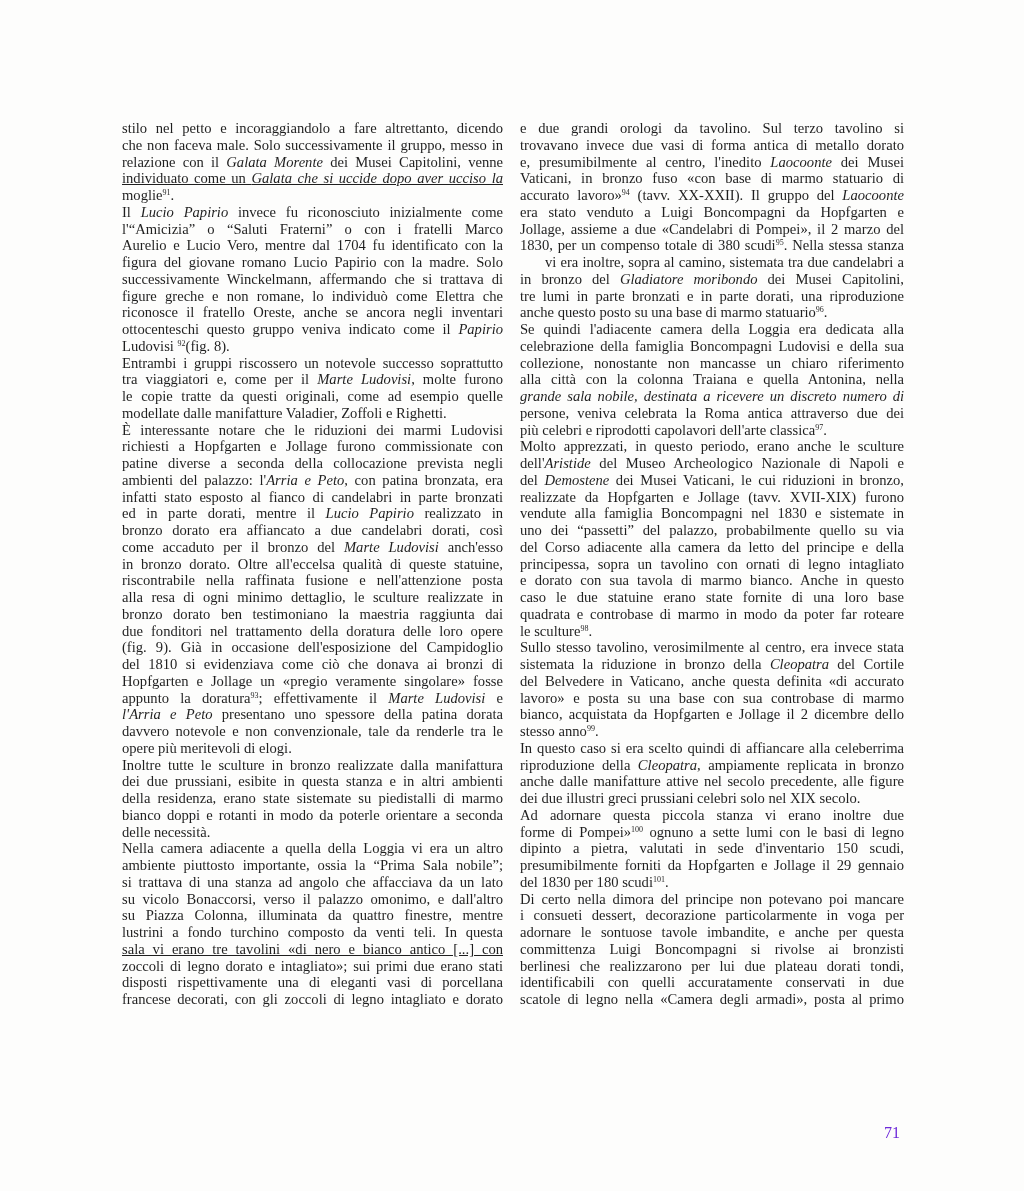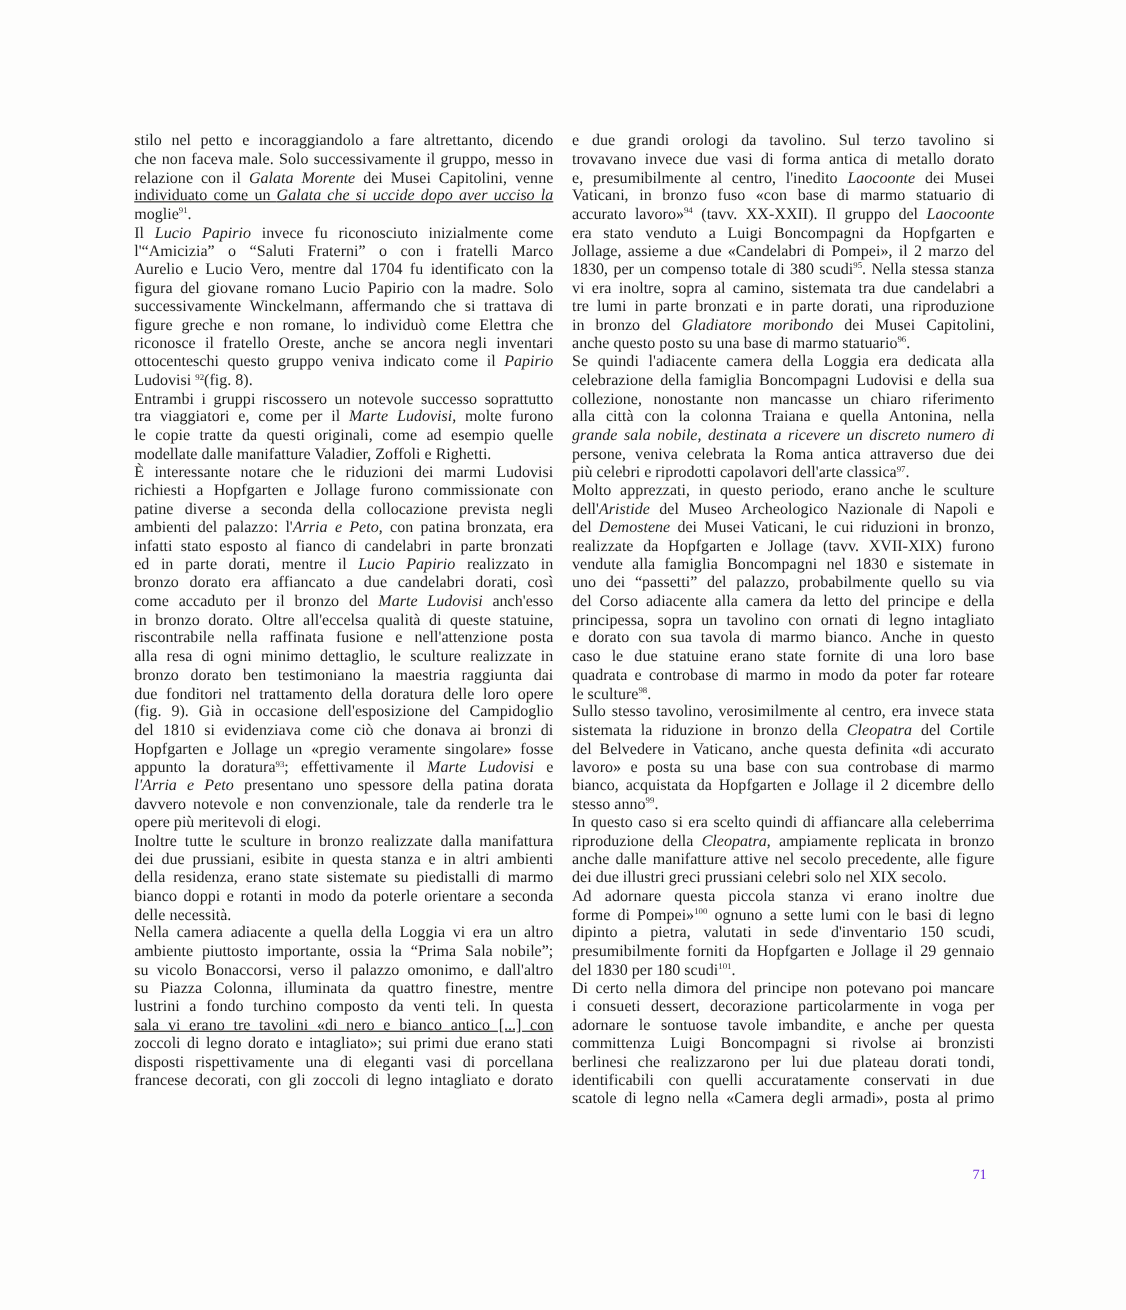"vi era inoltre, sopra al" div.ln { margin-left: none -> 25px }
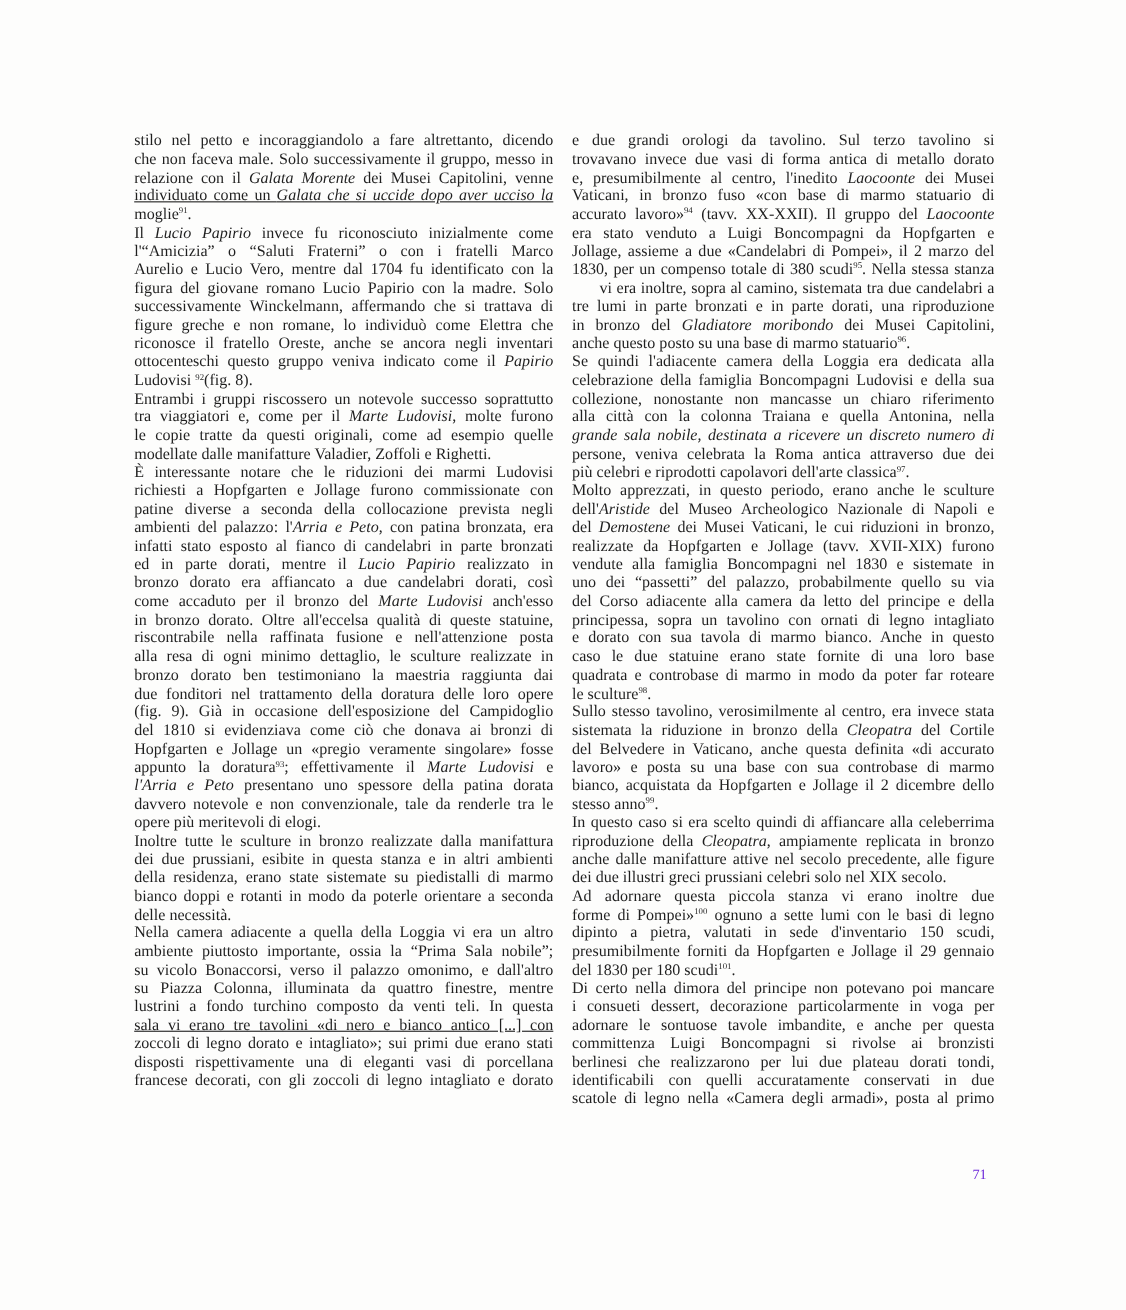"tre lumi in parte bronzati" div.ln { order: before "in bronzo del Gladiatore moribondo" -> after "in bronzo del Gladiatore moribondo" }
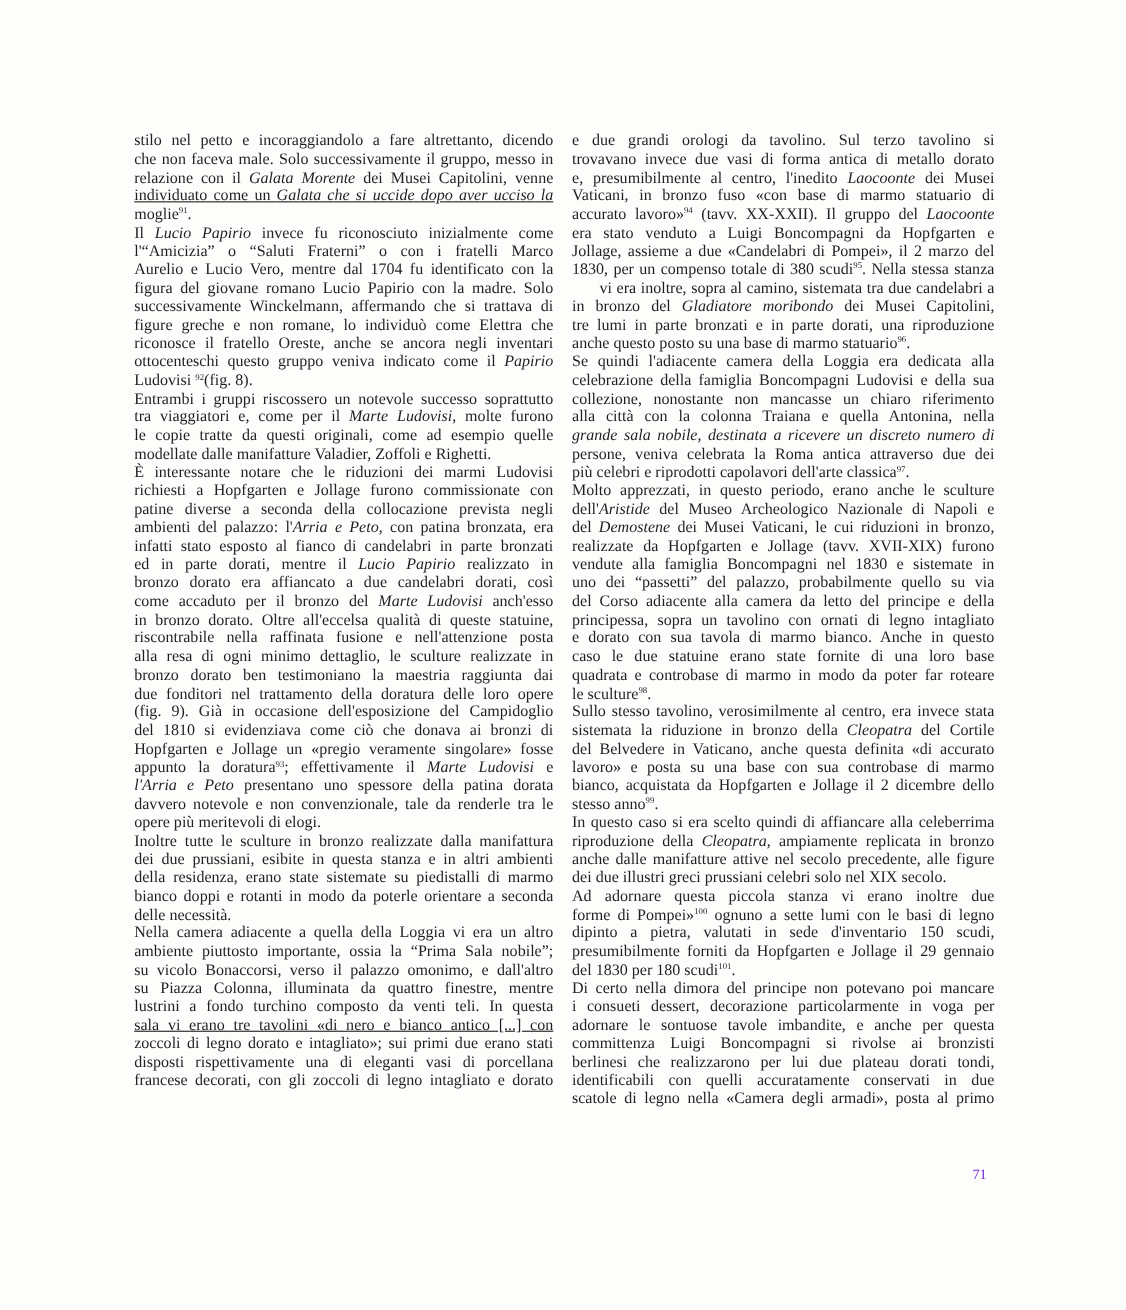"si trattava di una stanza" div.ln { html: none -> <div>si trattava di una stanza ad angolo che affacciava da un lato</div> }
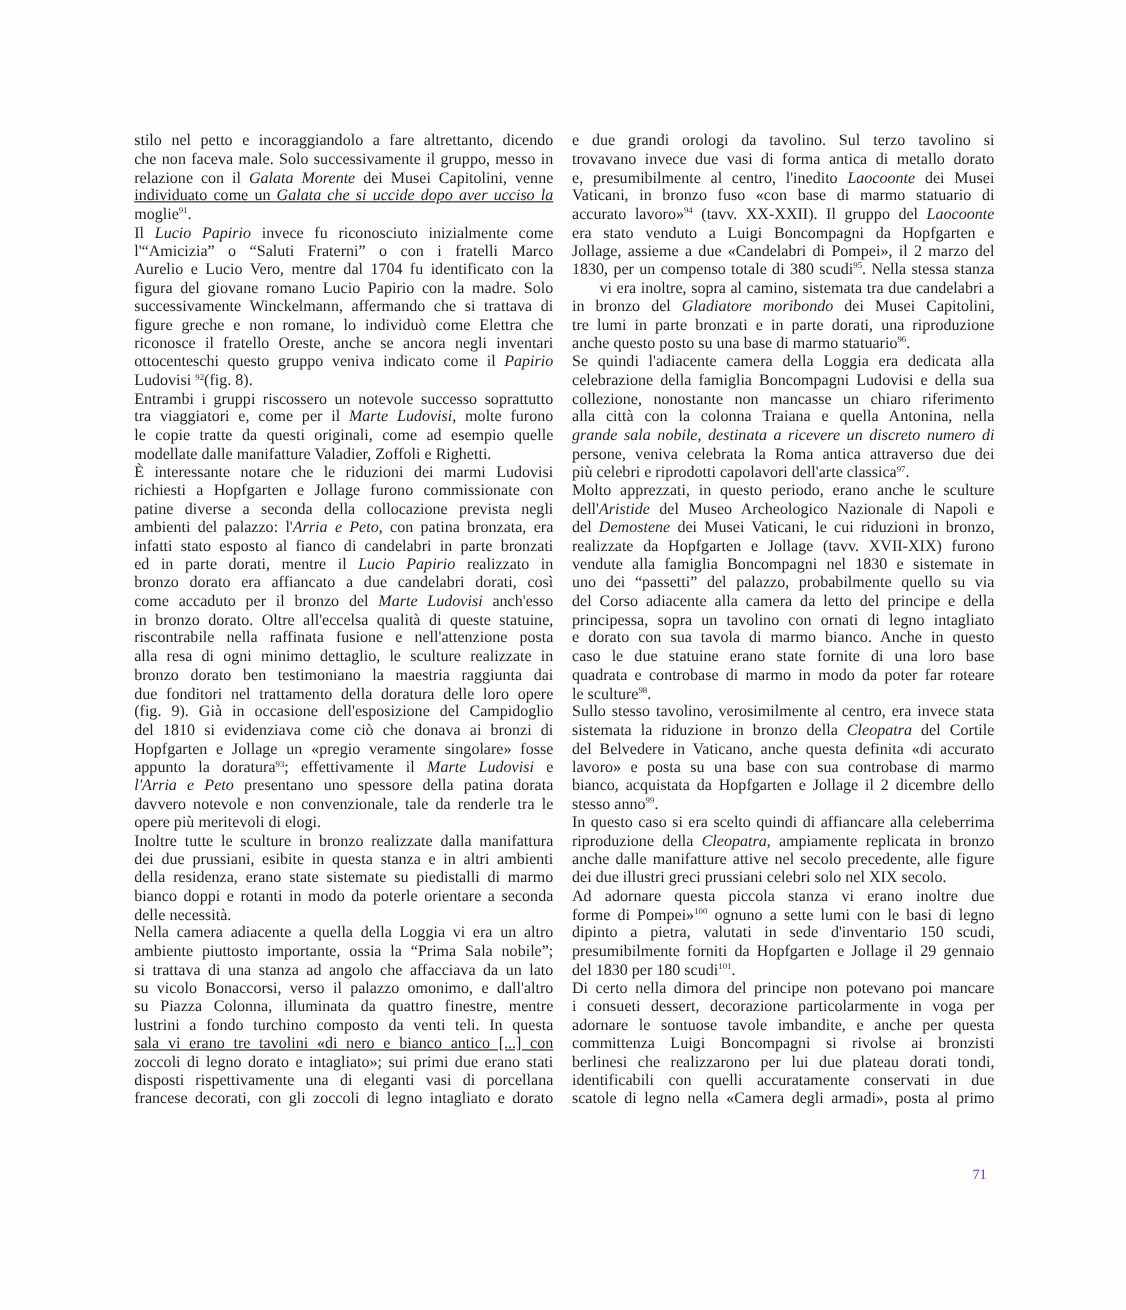"71" .page-number { font-size: 13px -> 16px; top: 1060px -> 1124px }
